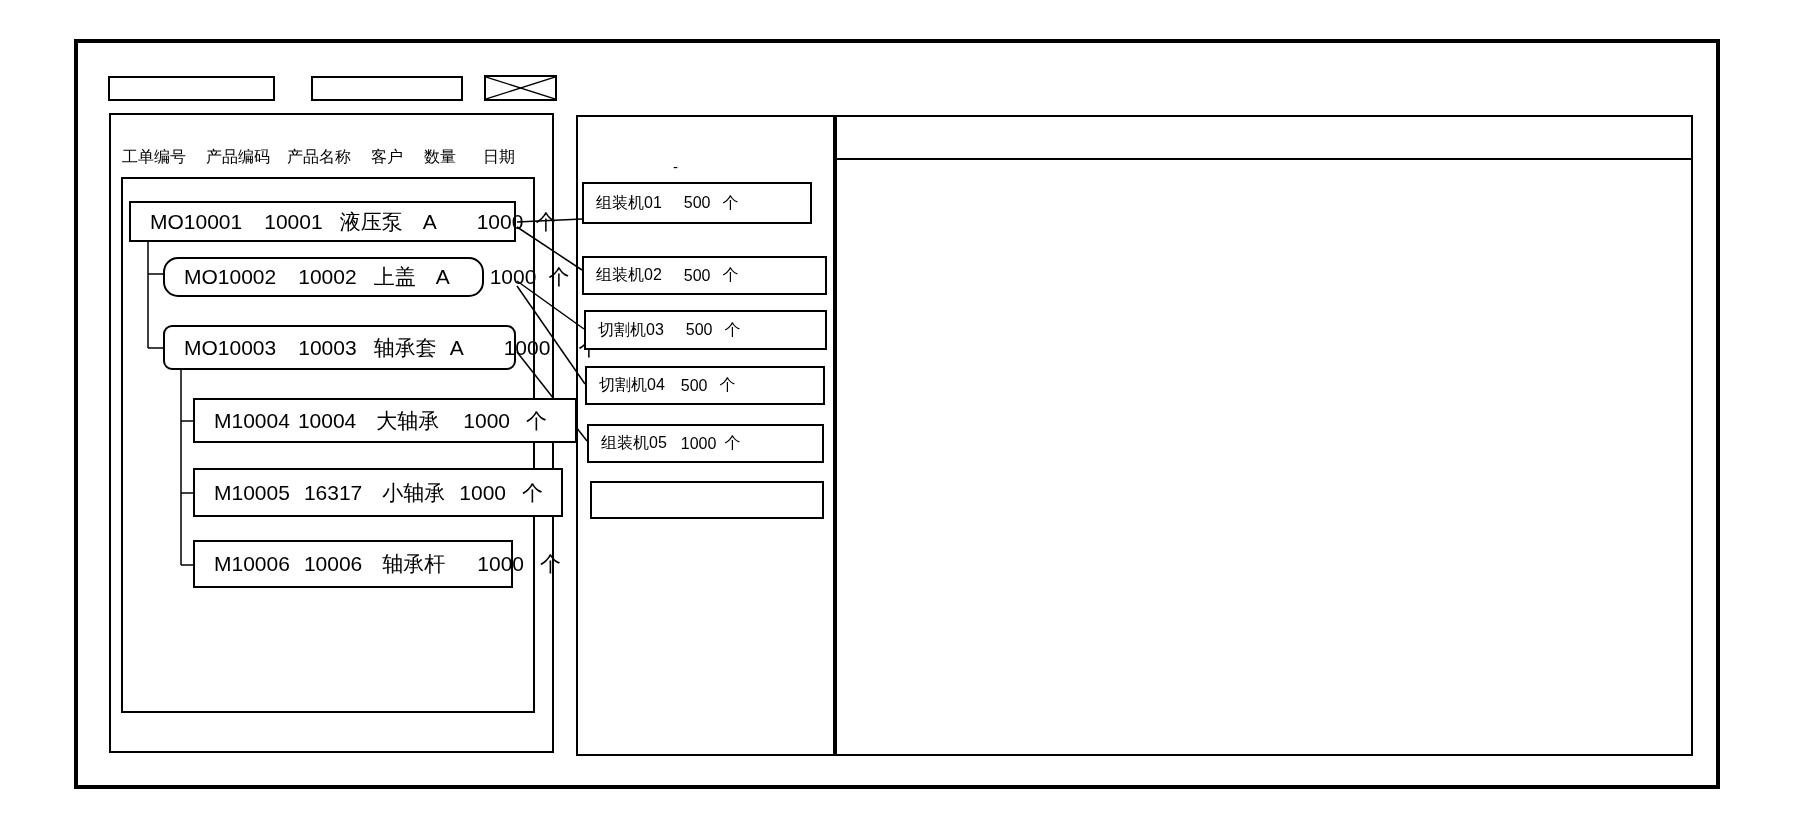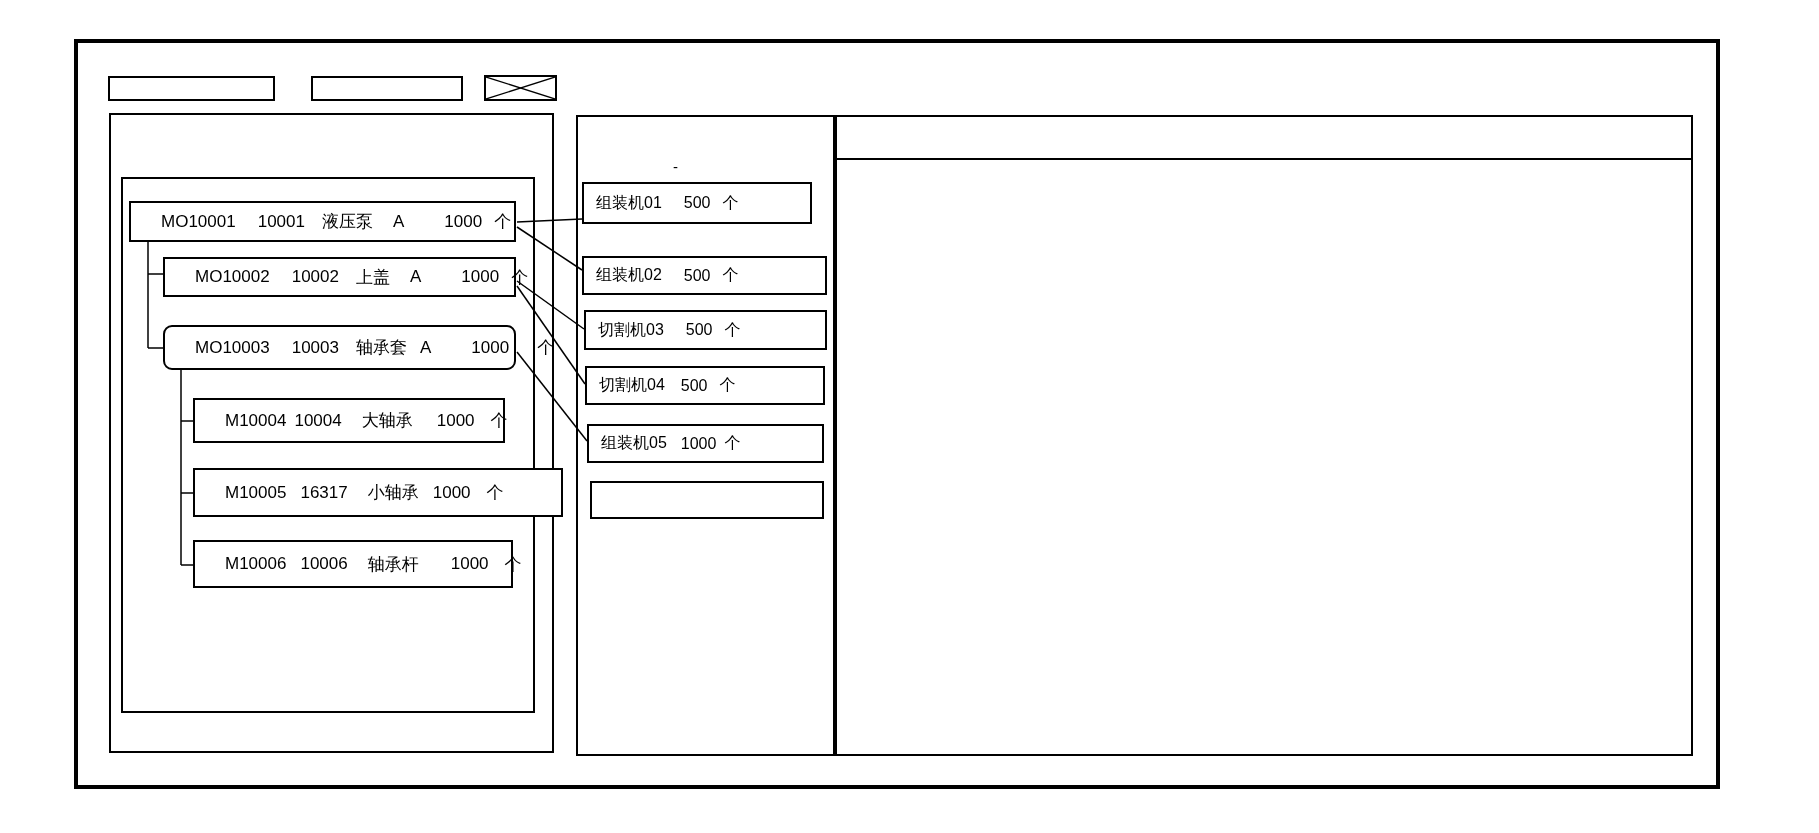"工单编号" div.abs { html: none -> <div> <span>工单编号</span> <span>产品编码</span> <span>产品名称</span> <span>客户</span> <span>数量</span> <span>日期</span> </div> }
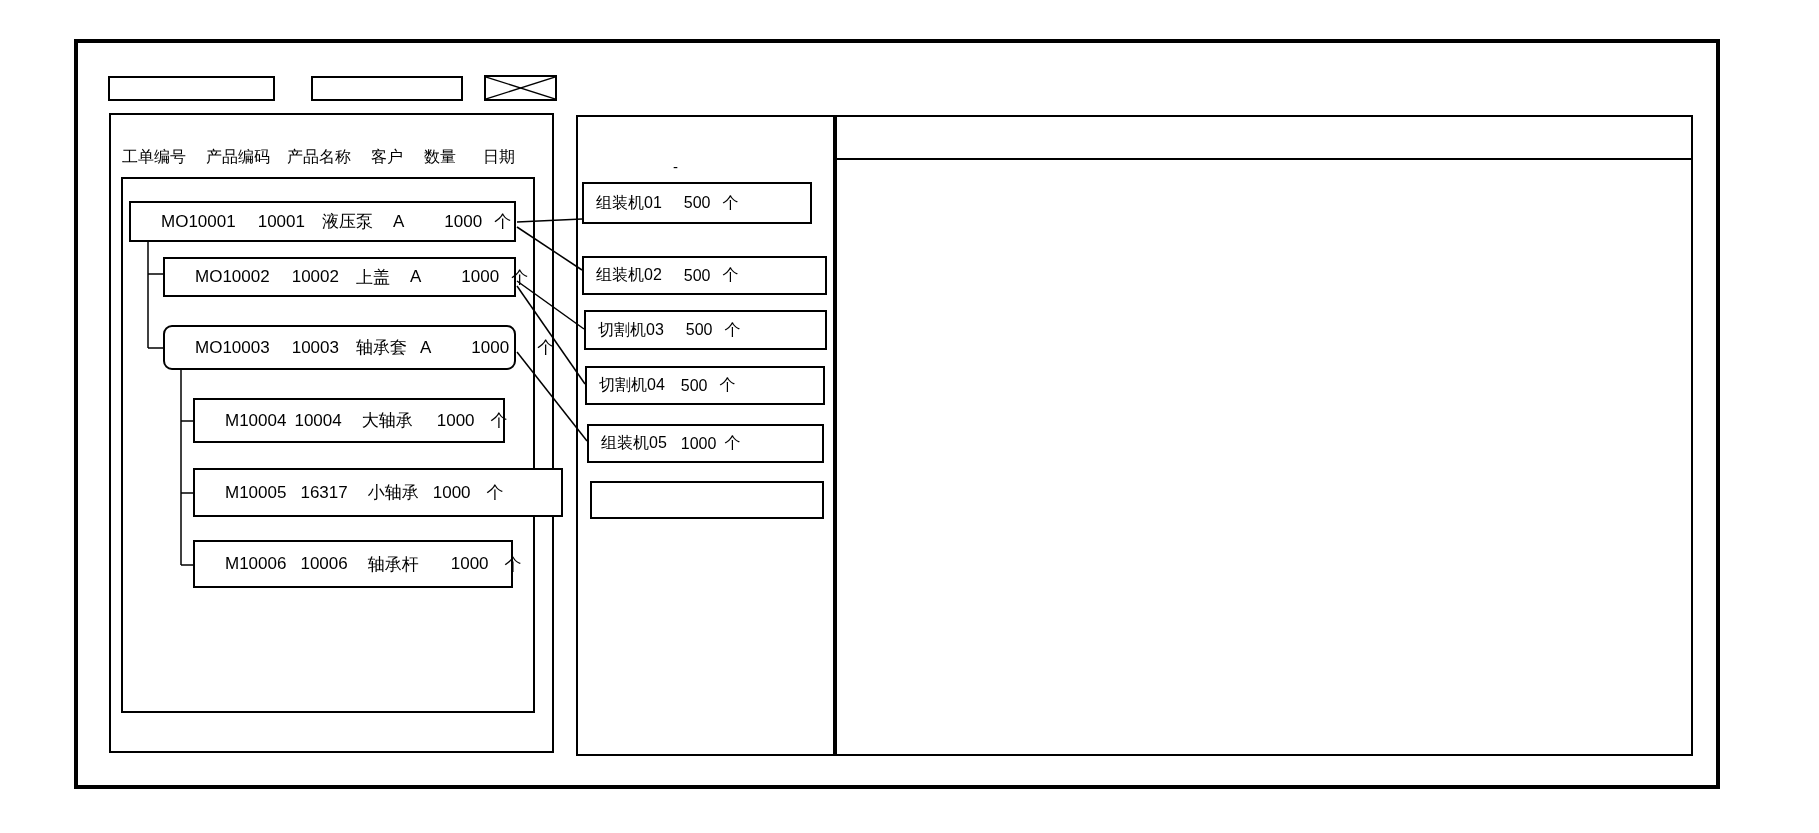"MO10001" .tree-text { font-size: 17px -> 21px; padding-left: 30px -> 19px }
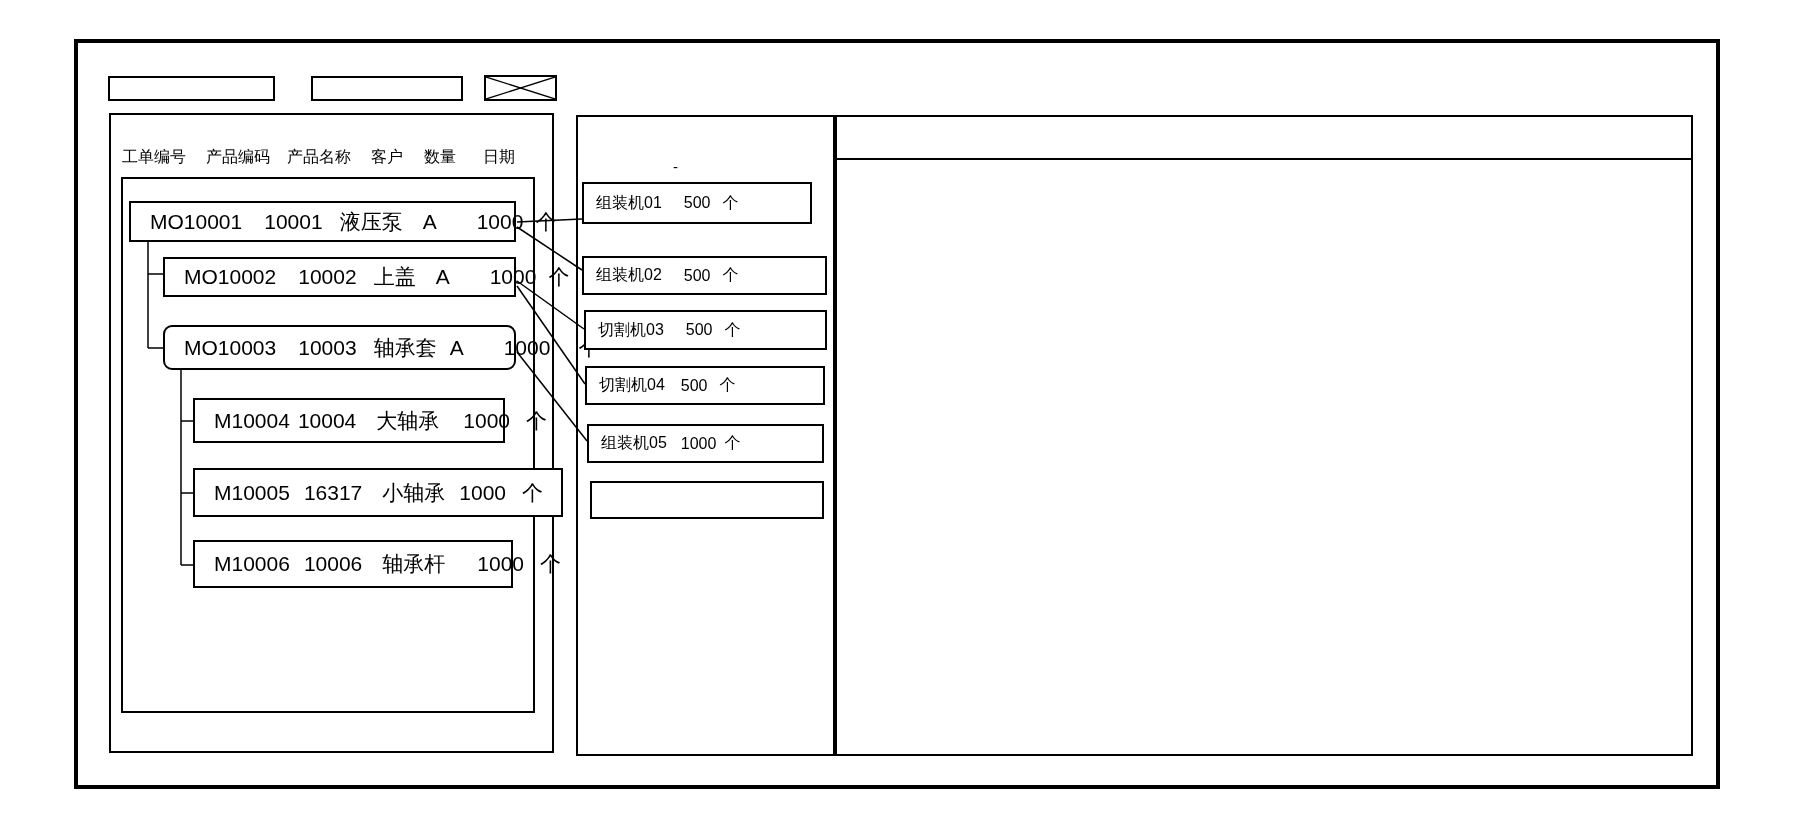"MO10002" div.abs { border-radius: none -> 15px; width: 353px -> 321px }
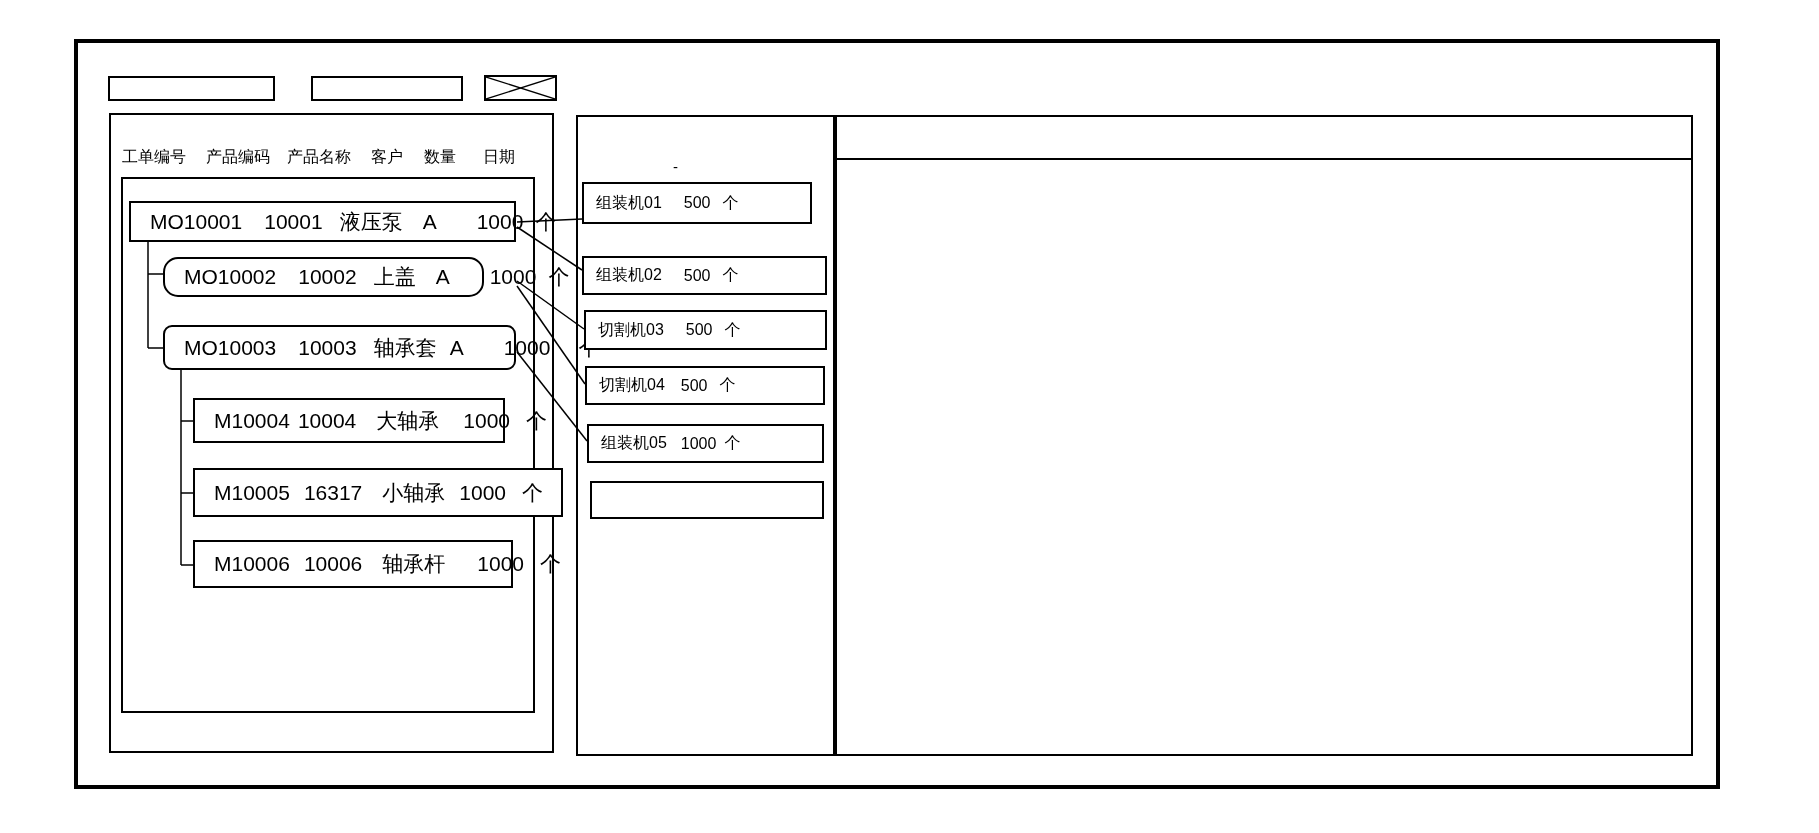"M10004" div.abs { width: 312px -> 384px }
